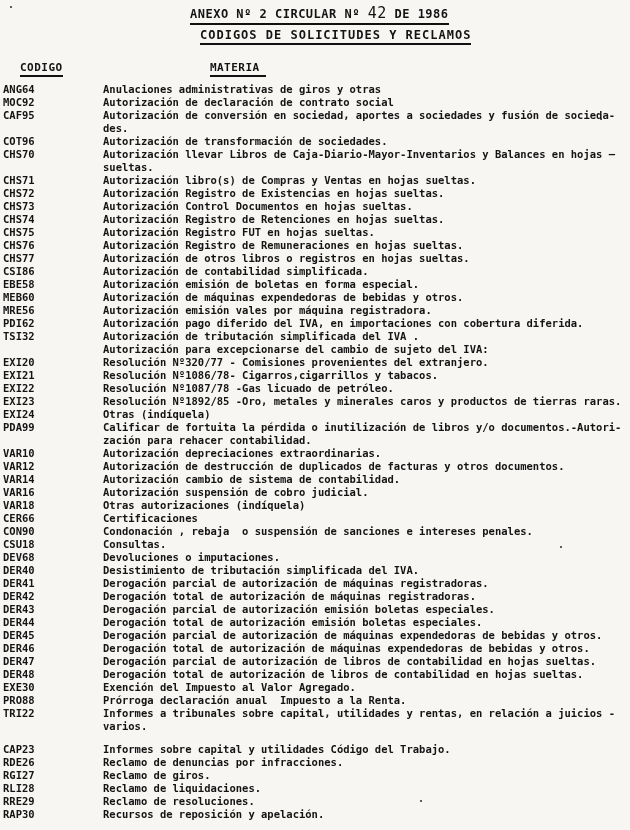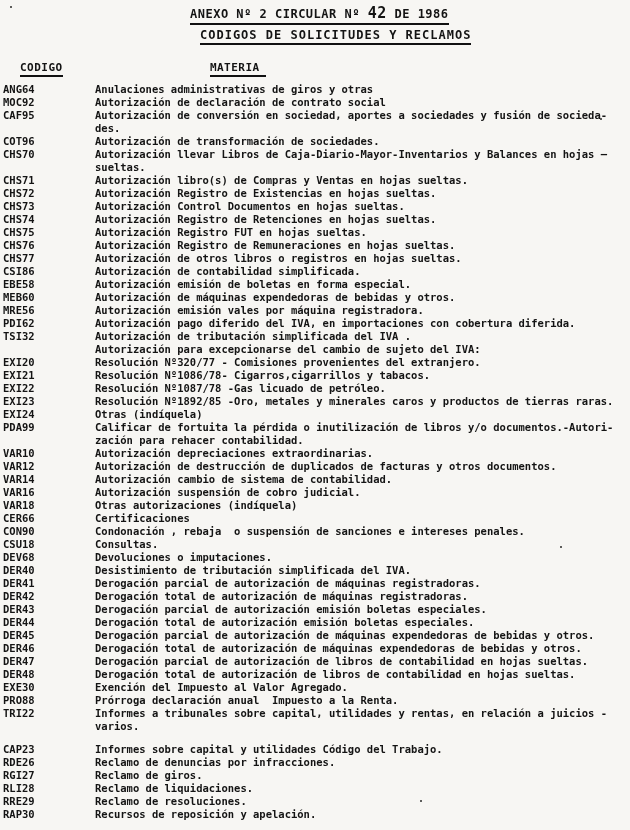"42" .title1 .bignum { font-weight: bold -> normal }
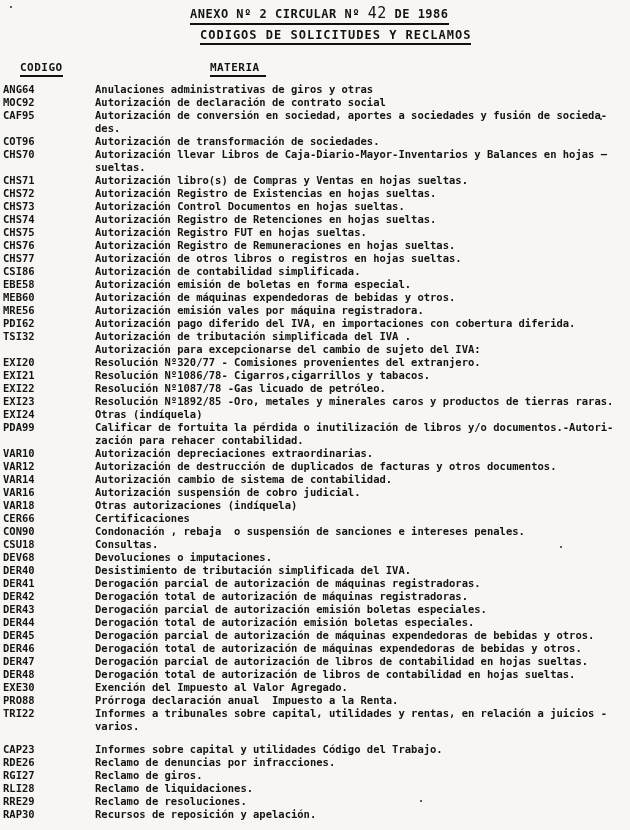"ANG64" .row { gap: none -> 8px }
